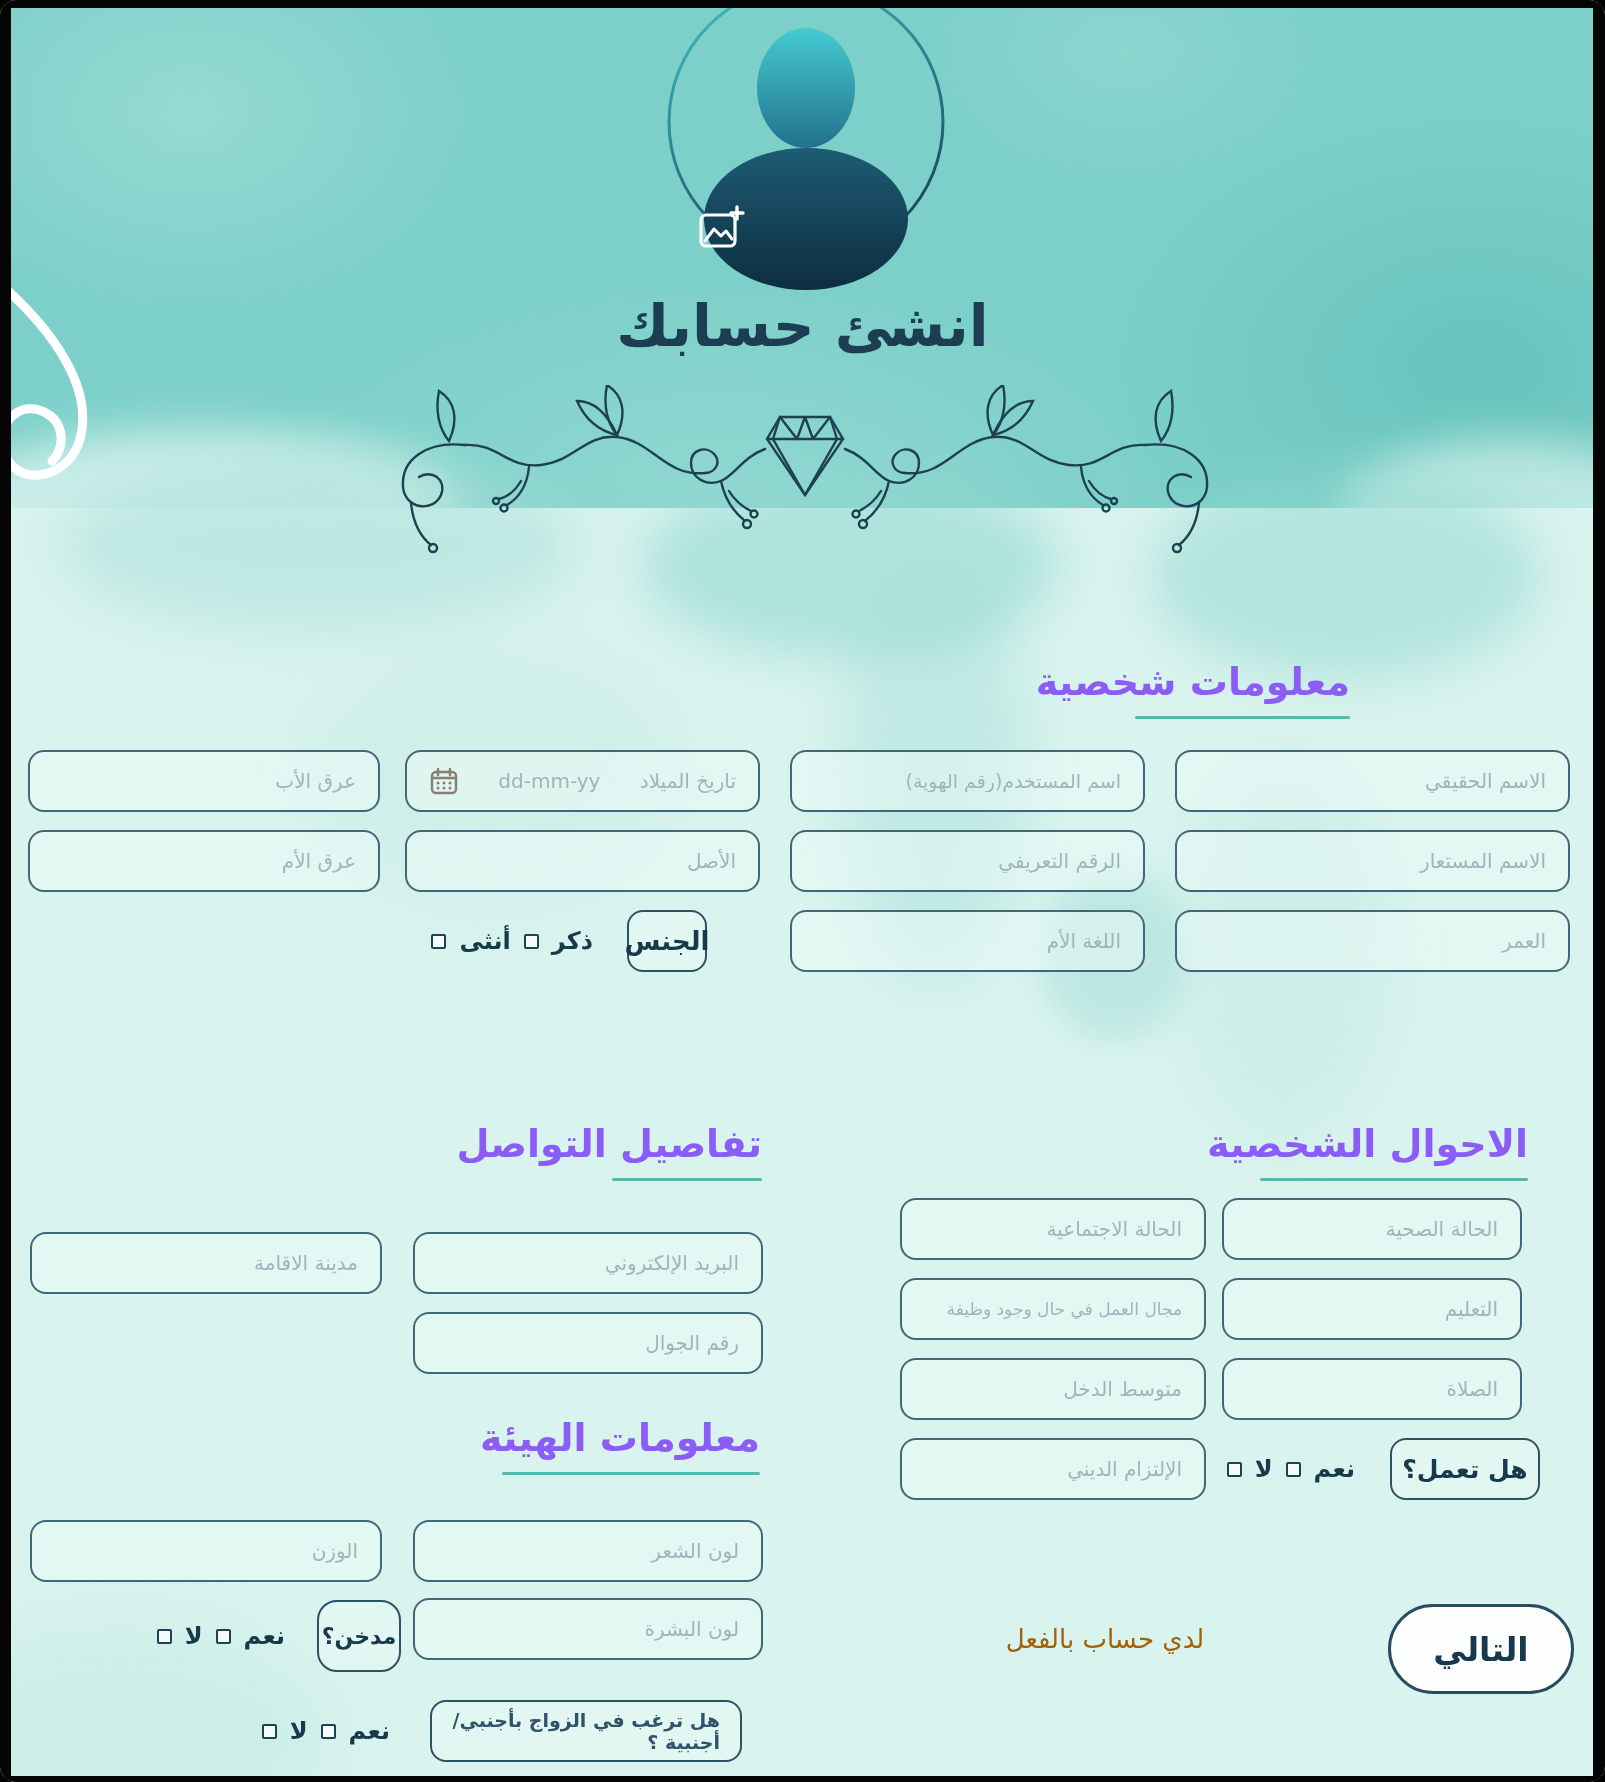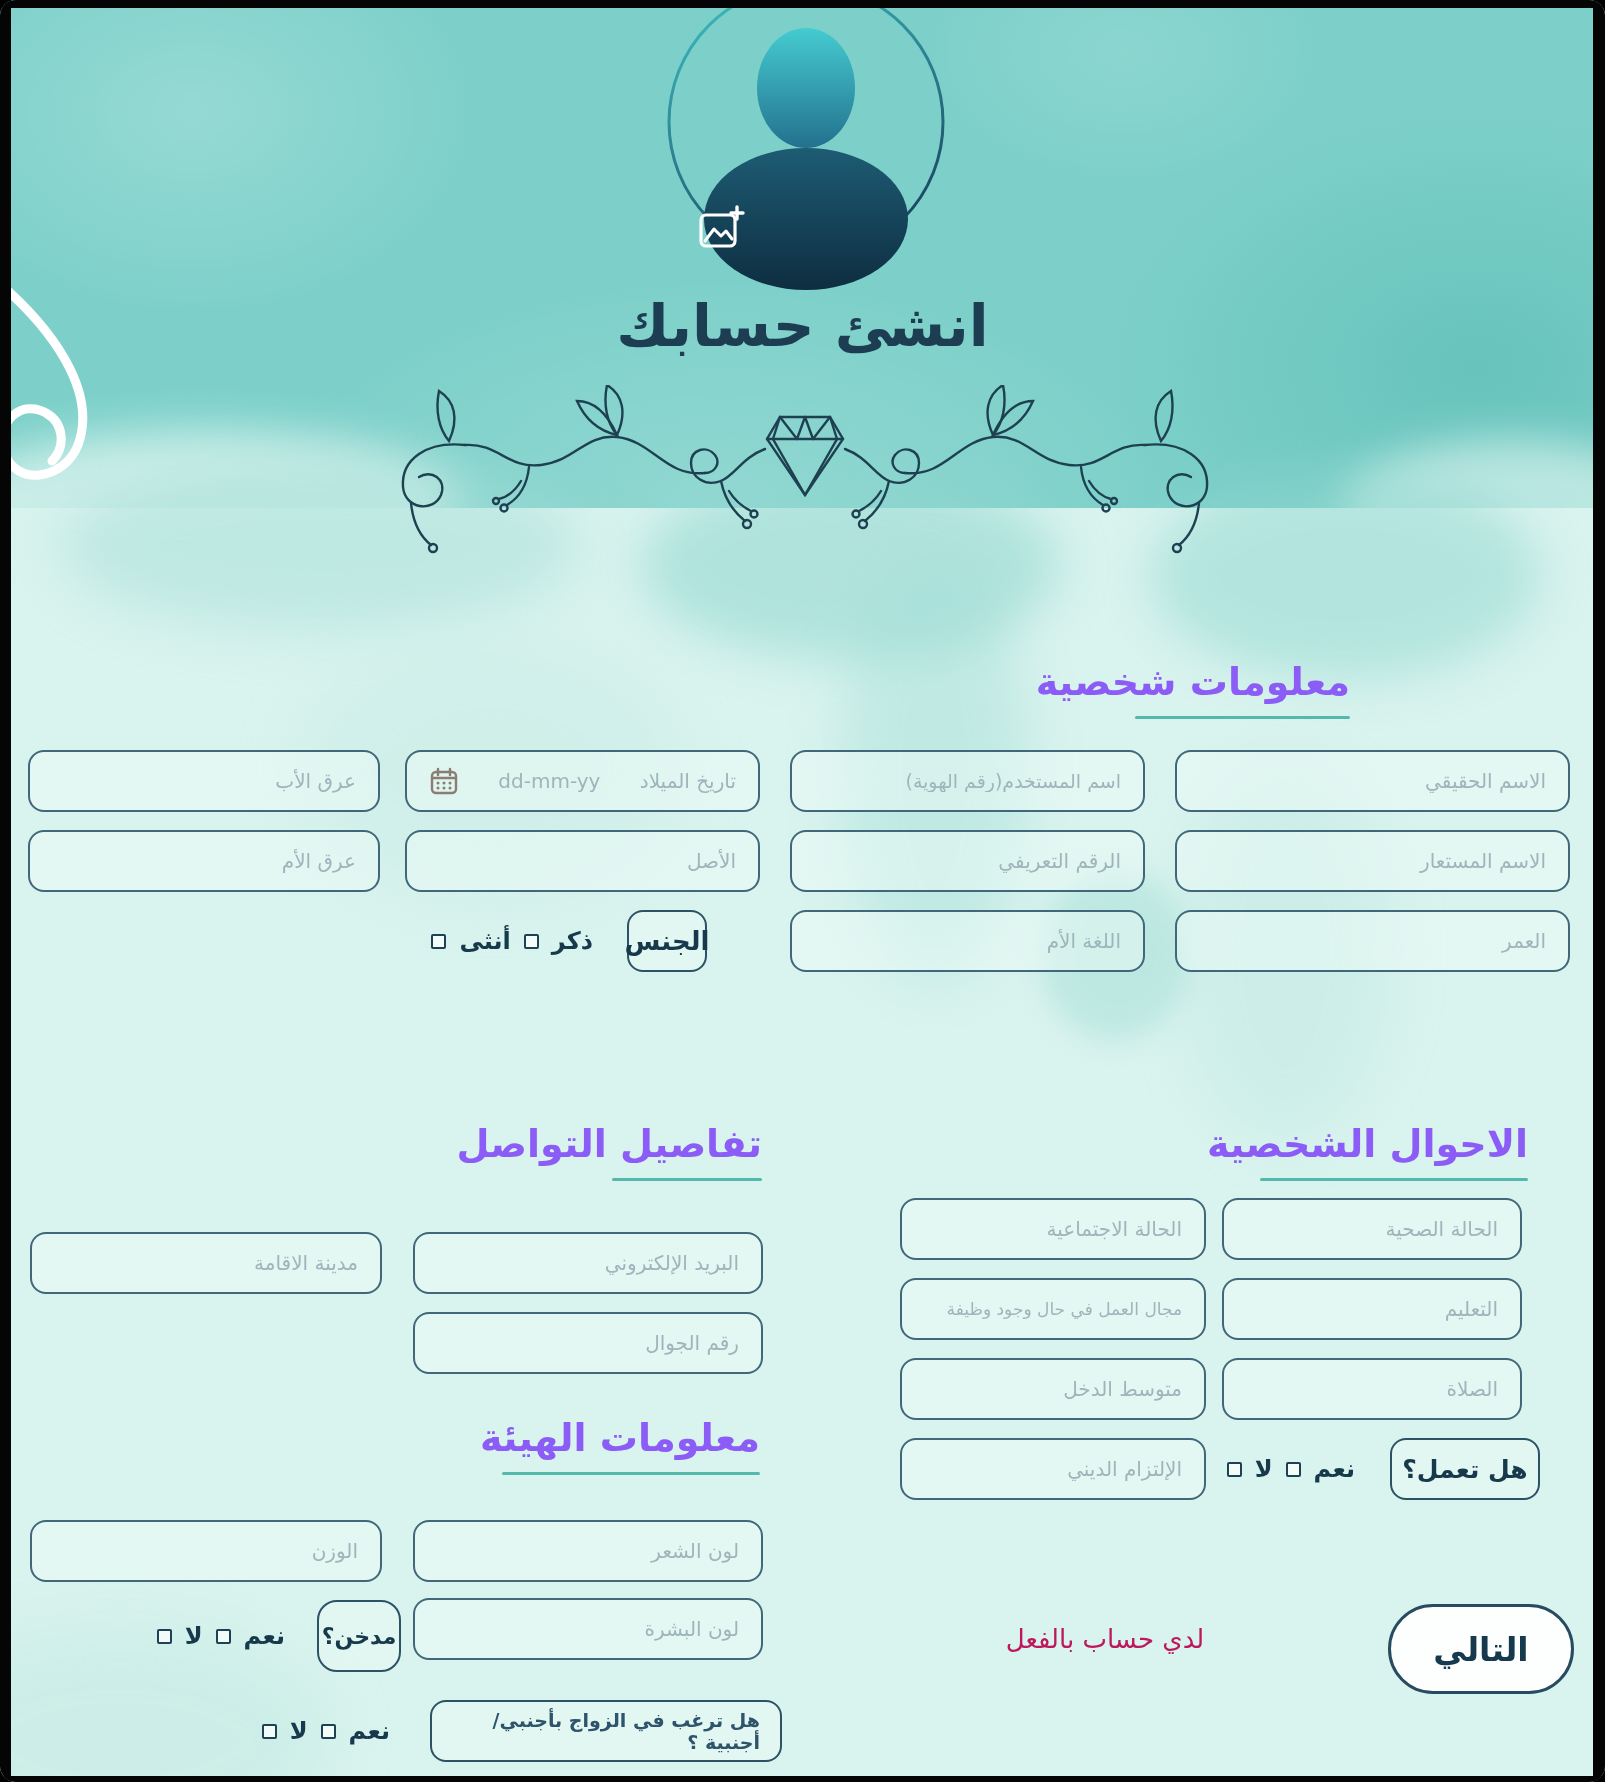"لدي حساب بالفعل" .link { color: #be185d -> #a16207 }
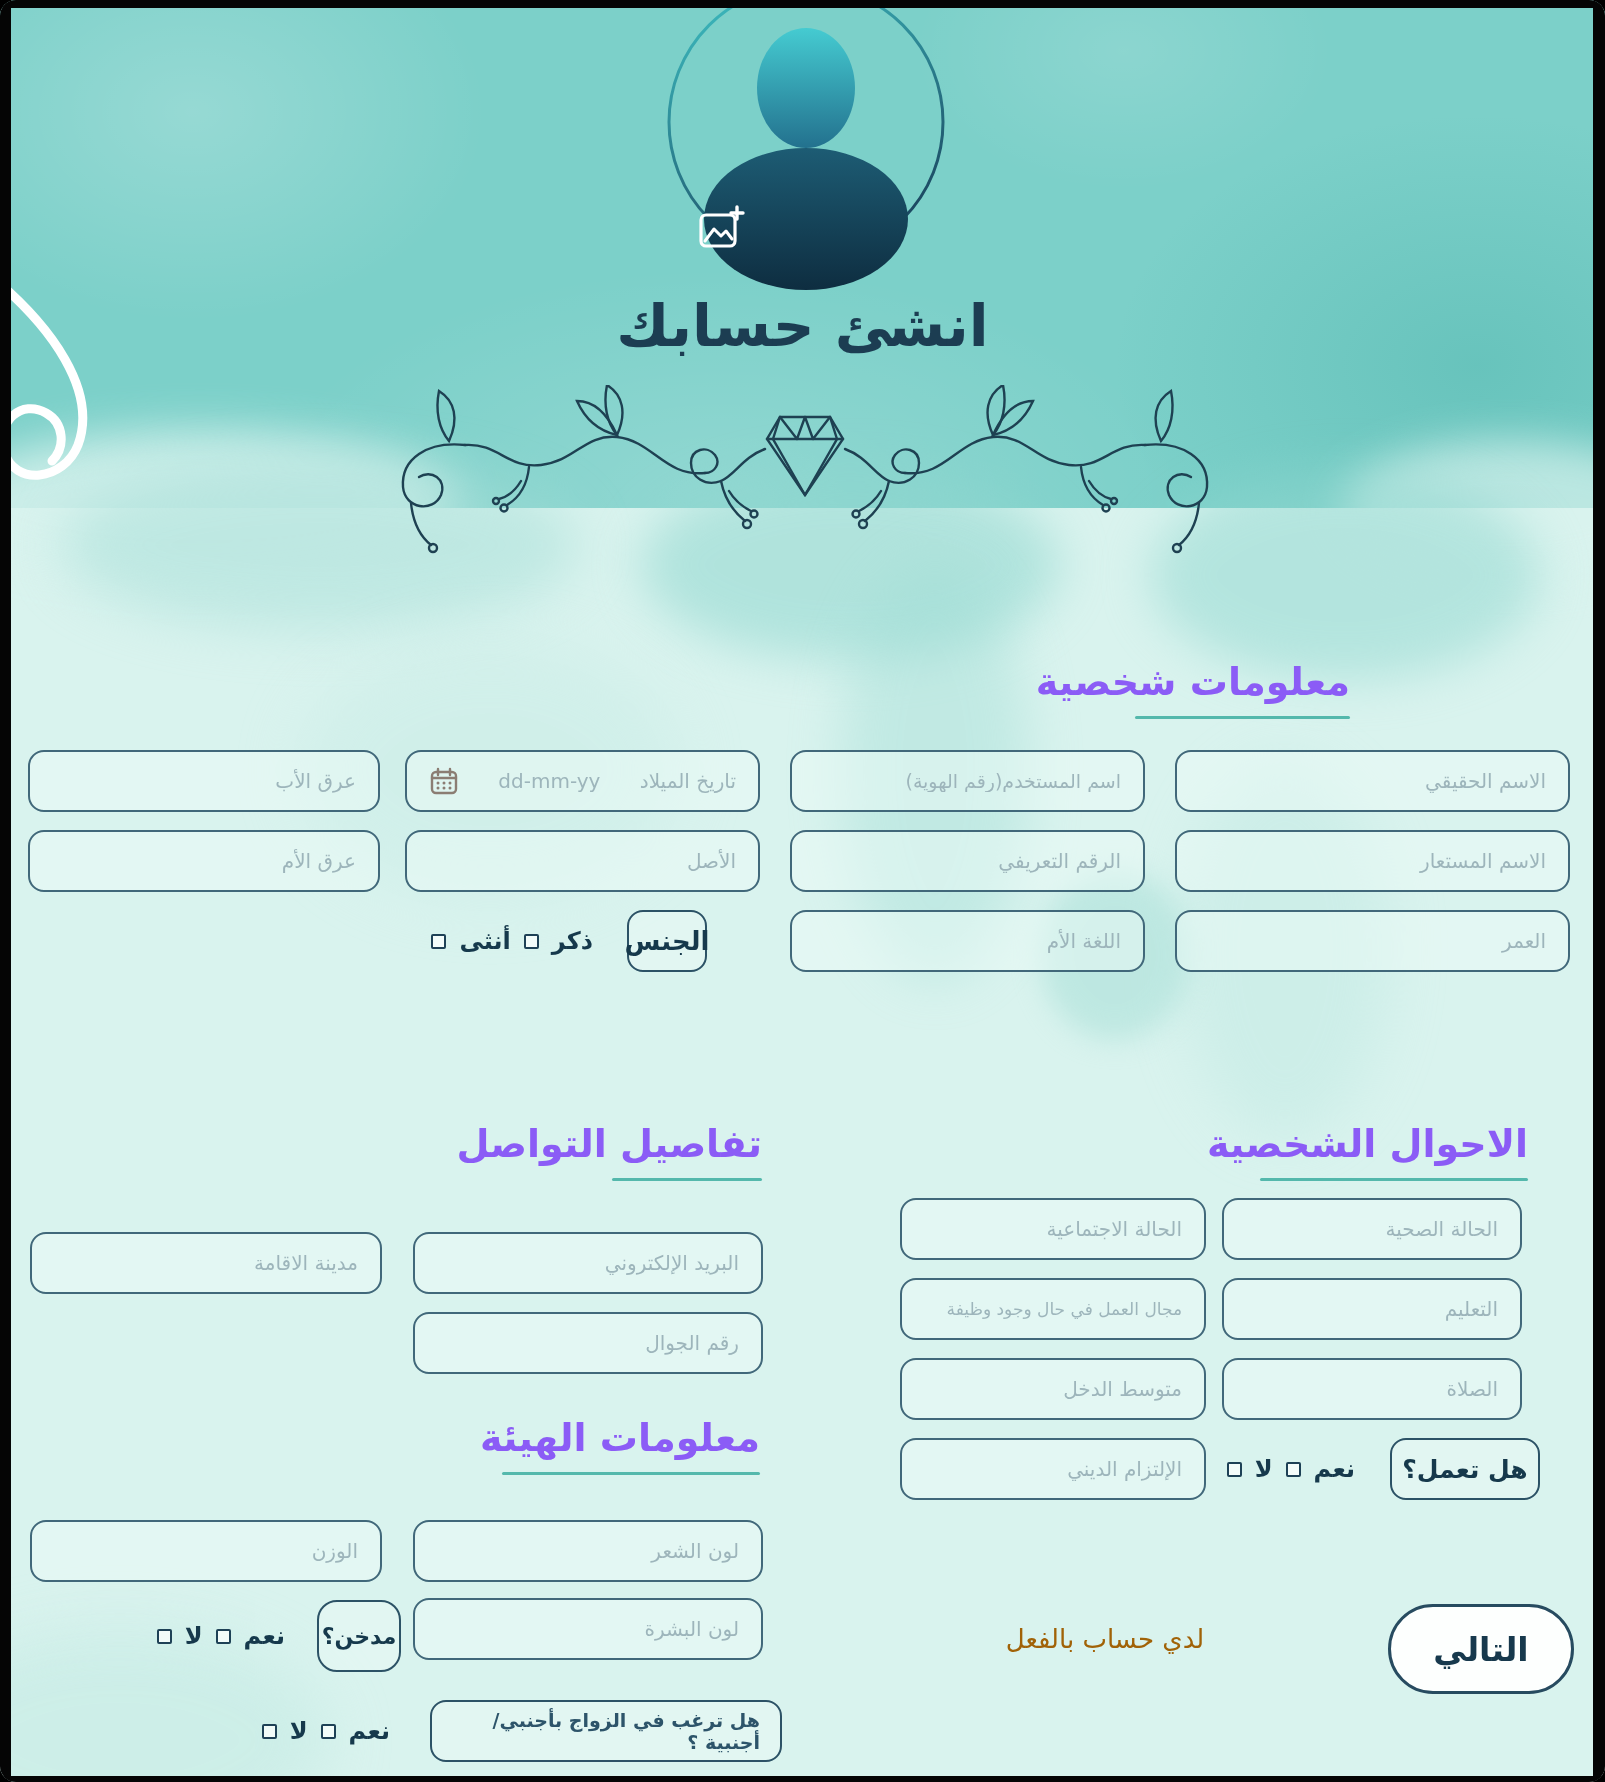"هل ترغب في الزواج بأجنبي/أجنبية" div.labelbox { width: 352px -> 312px }
